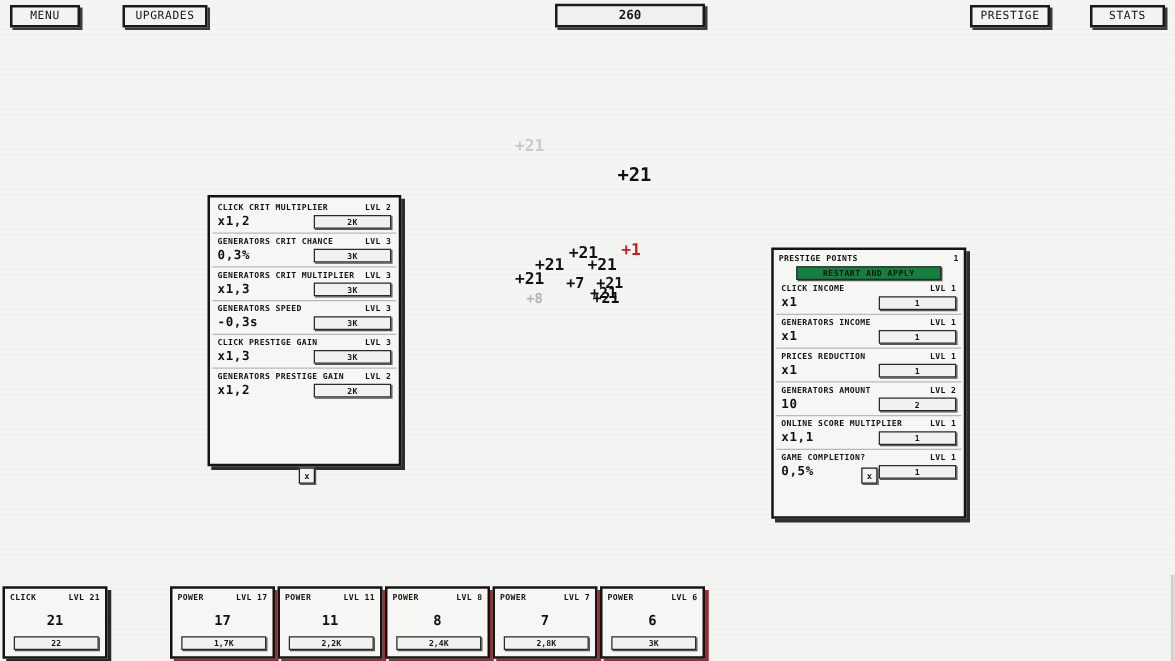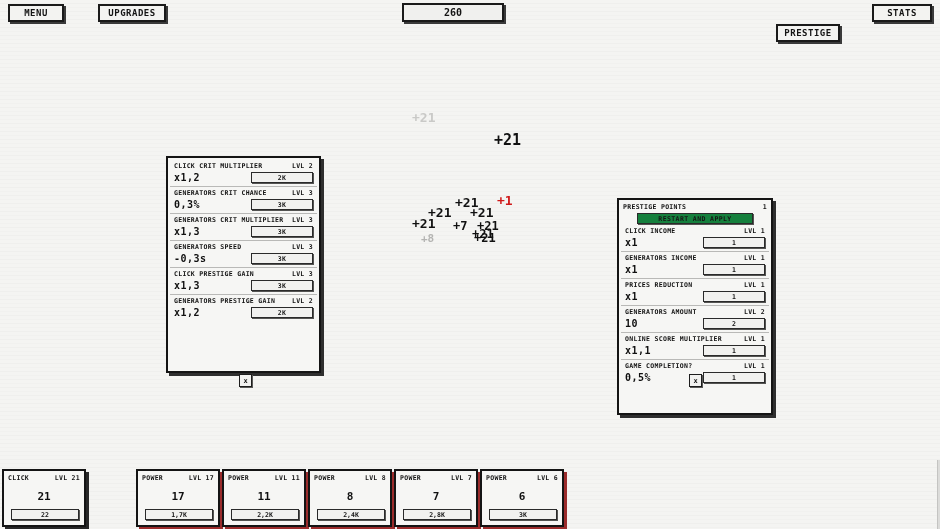"MENU" .btn { font-weight: bold -> normal }
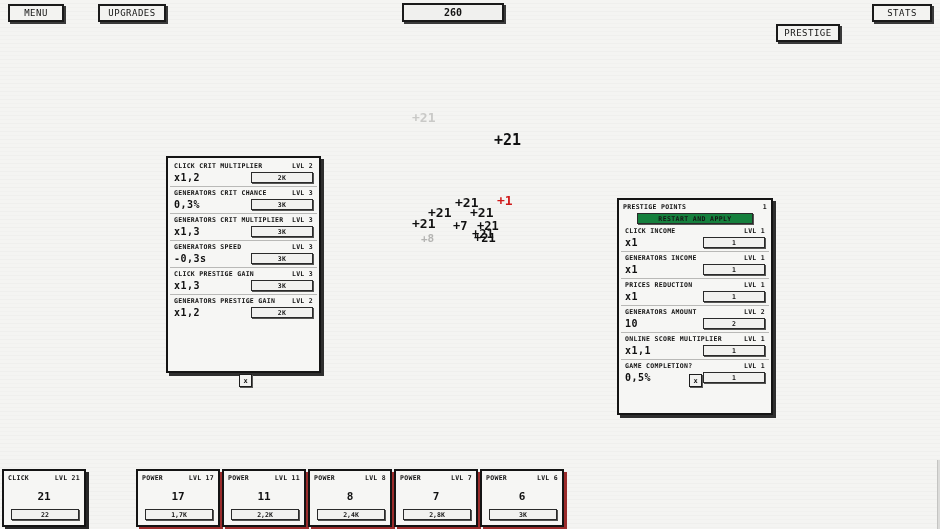"260" #counter-box { left: 402px -> 444px; width: 102px -> 120px }
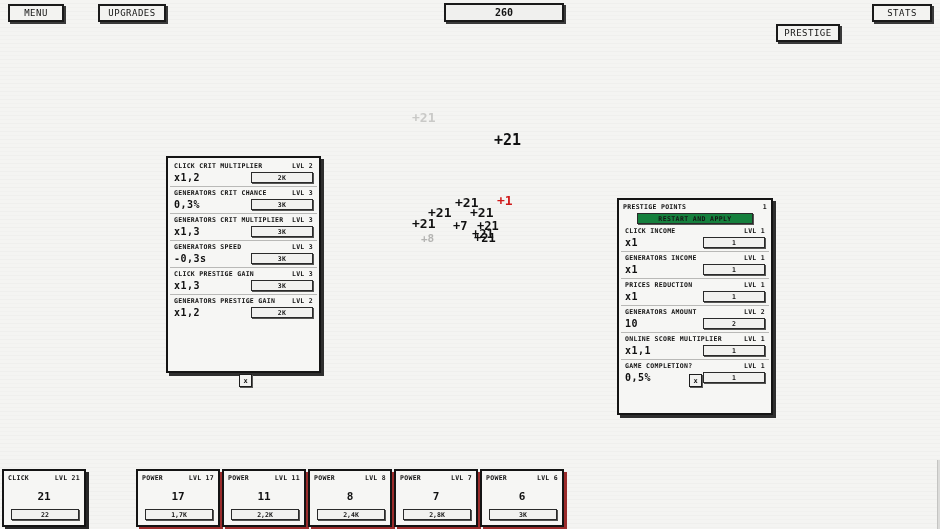"PRESTIGE" #btn-prestige { margin-top: 20px -> none }
